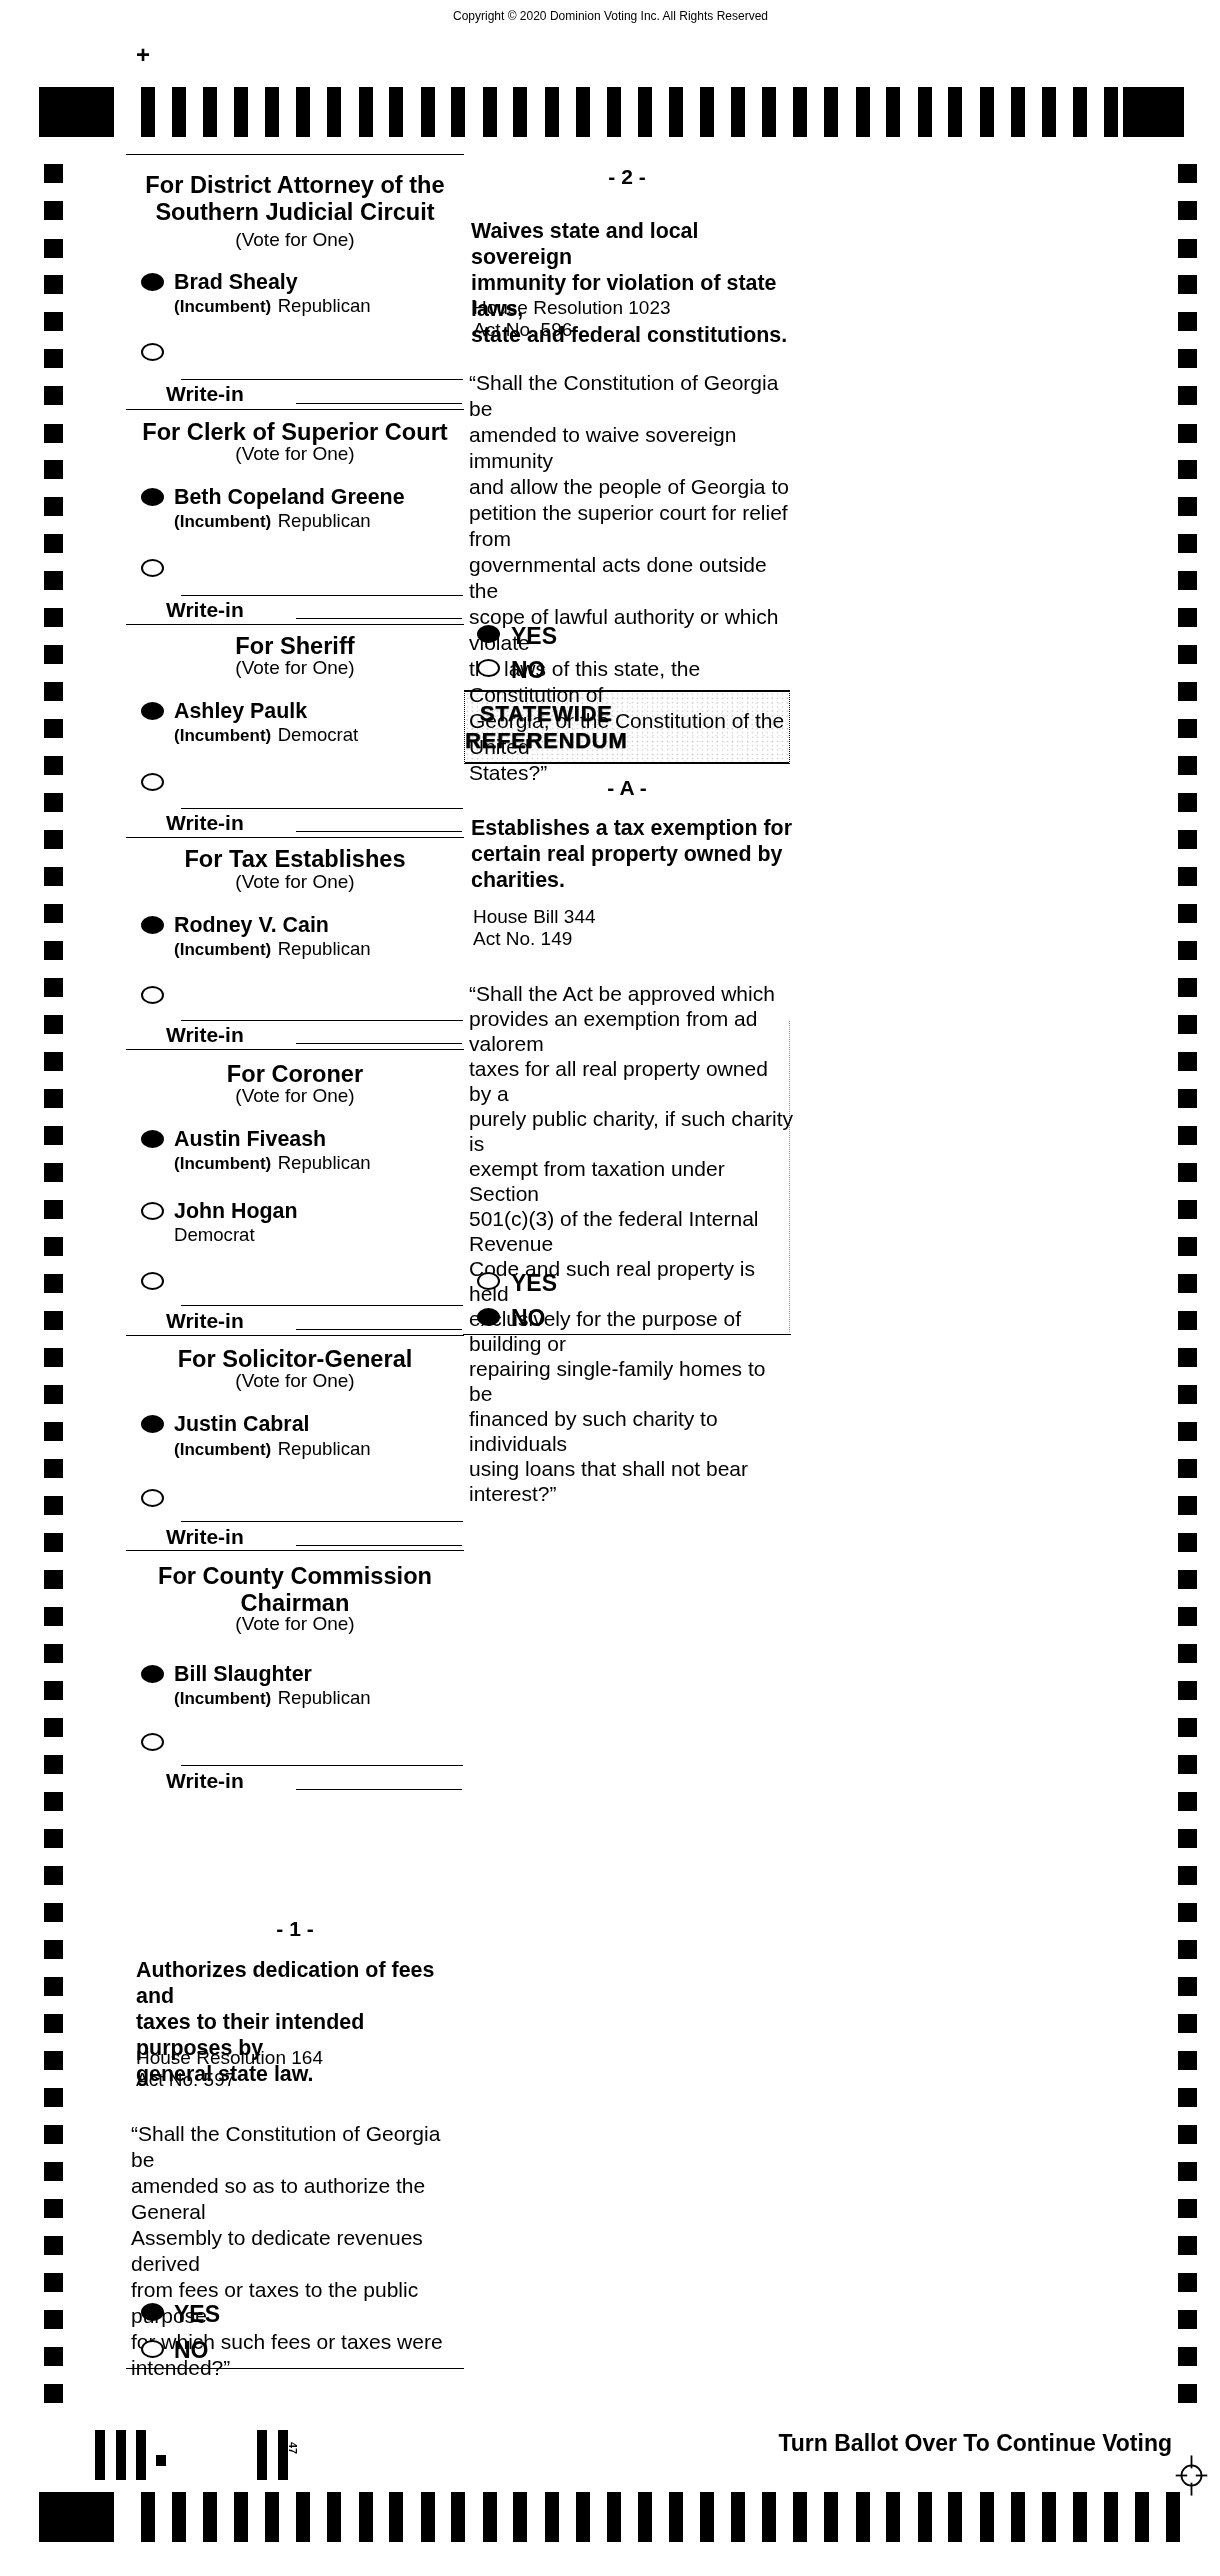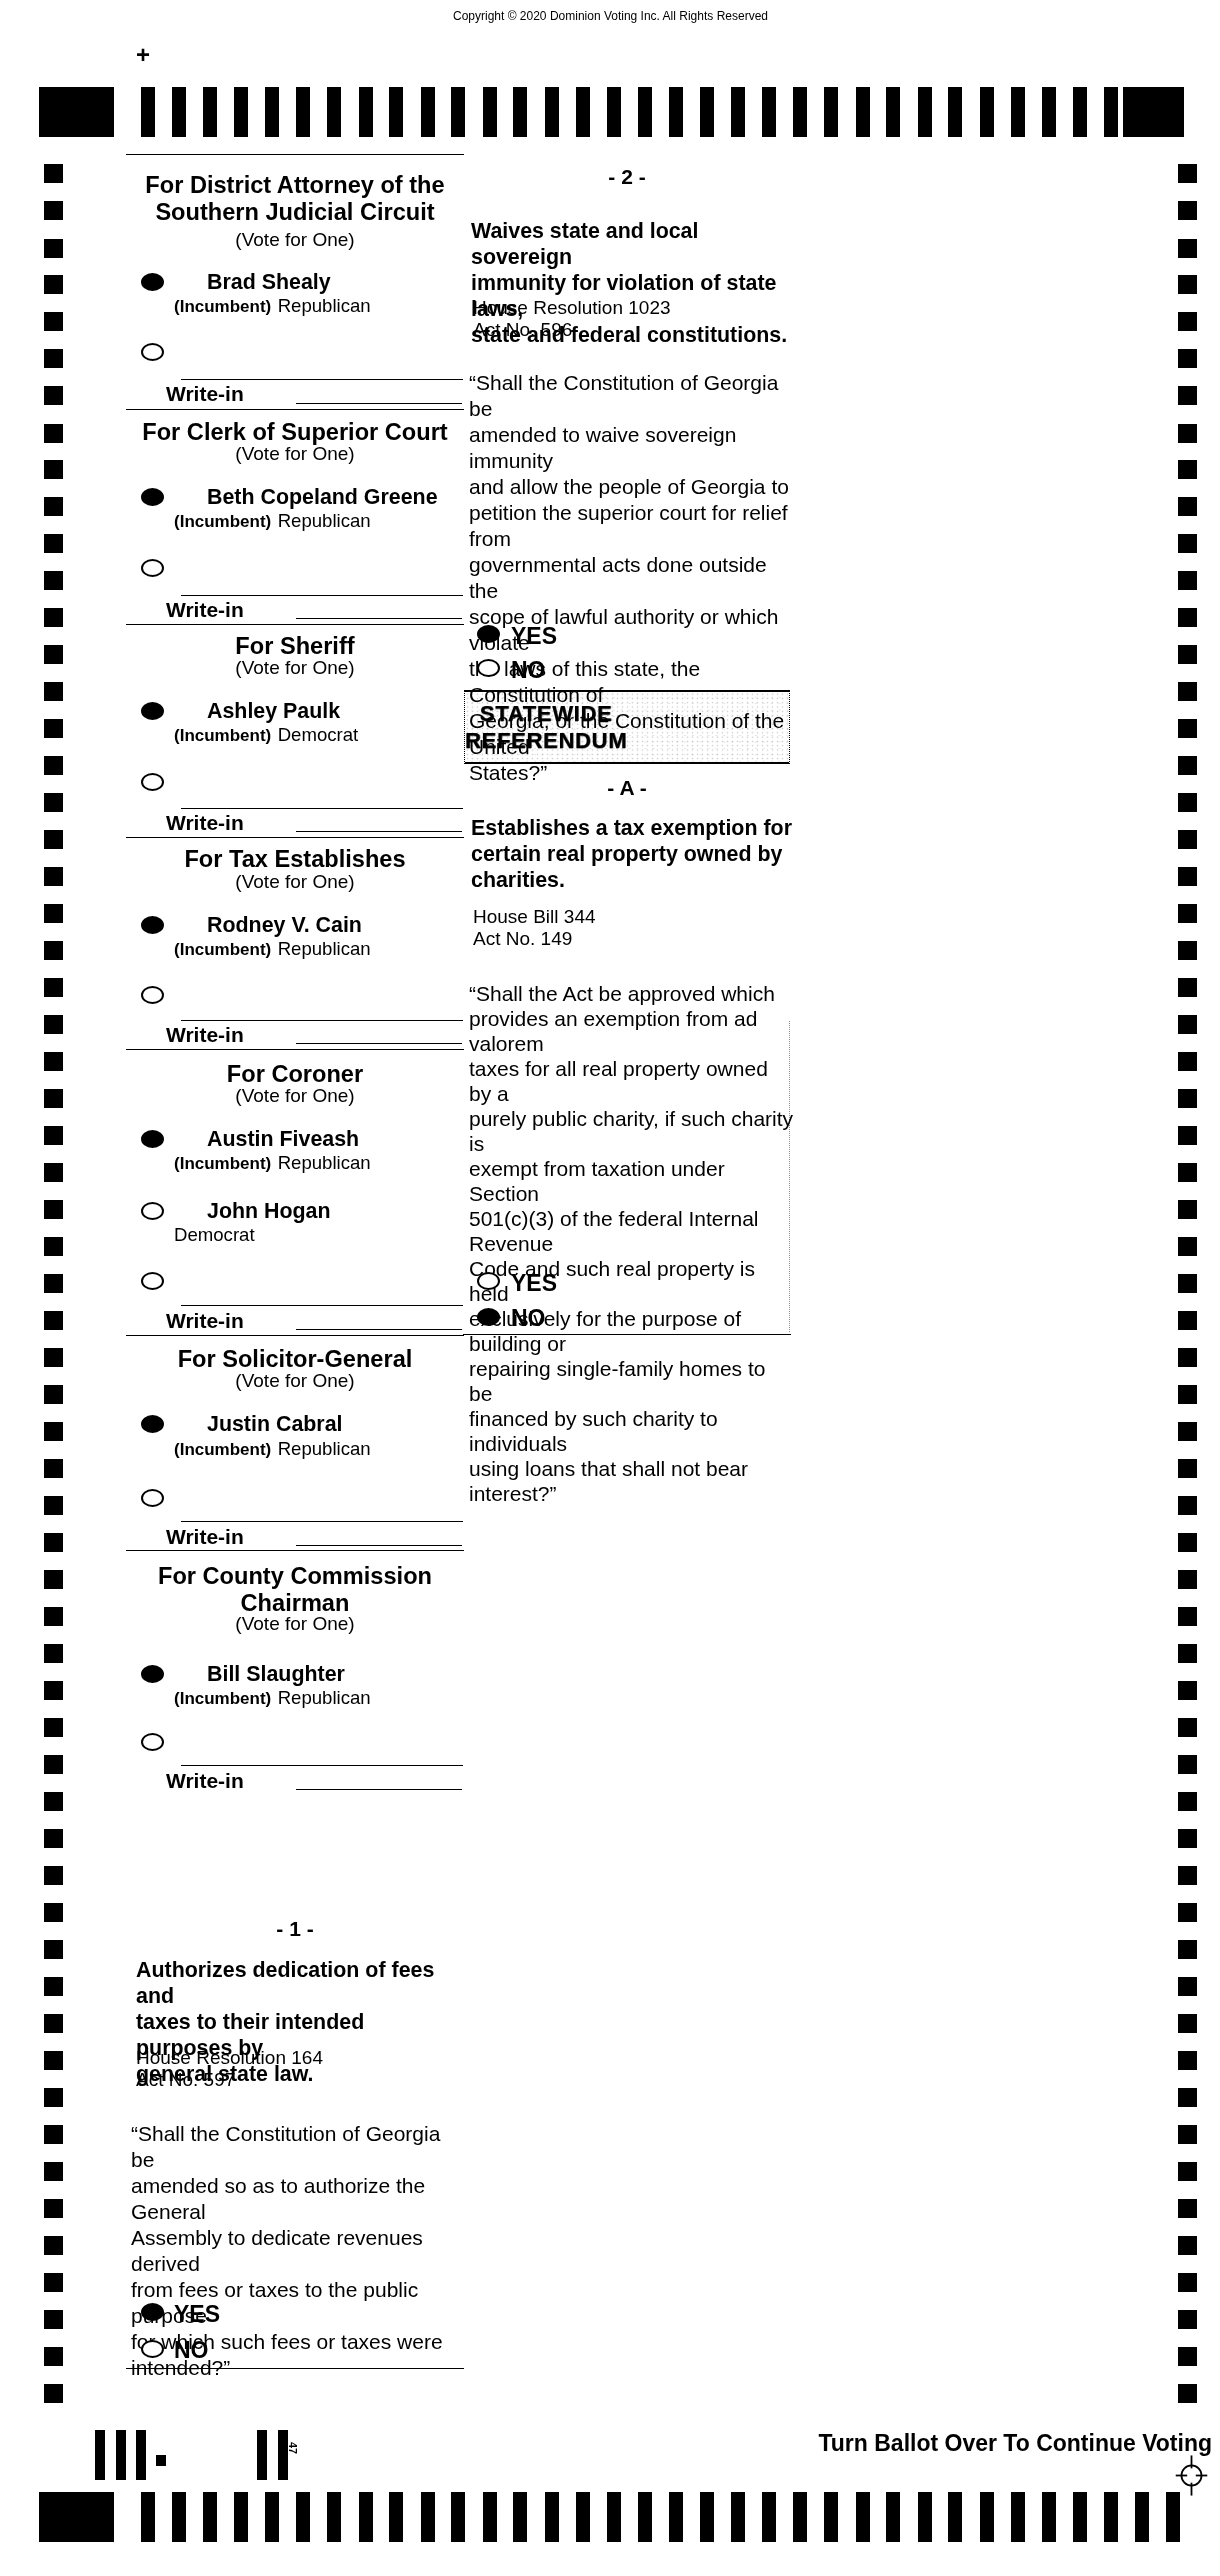"Brad Shealy" .cname { margin-left: 33px -> none }
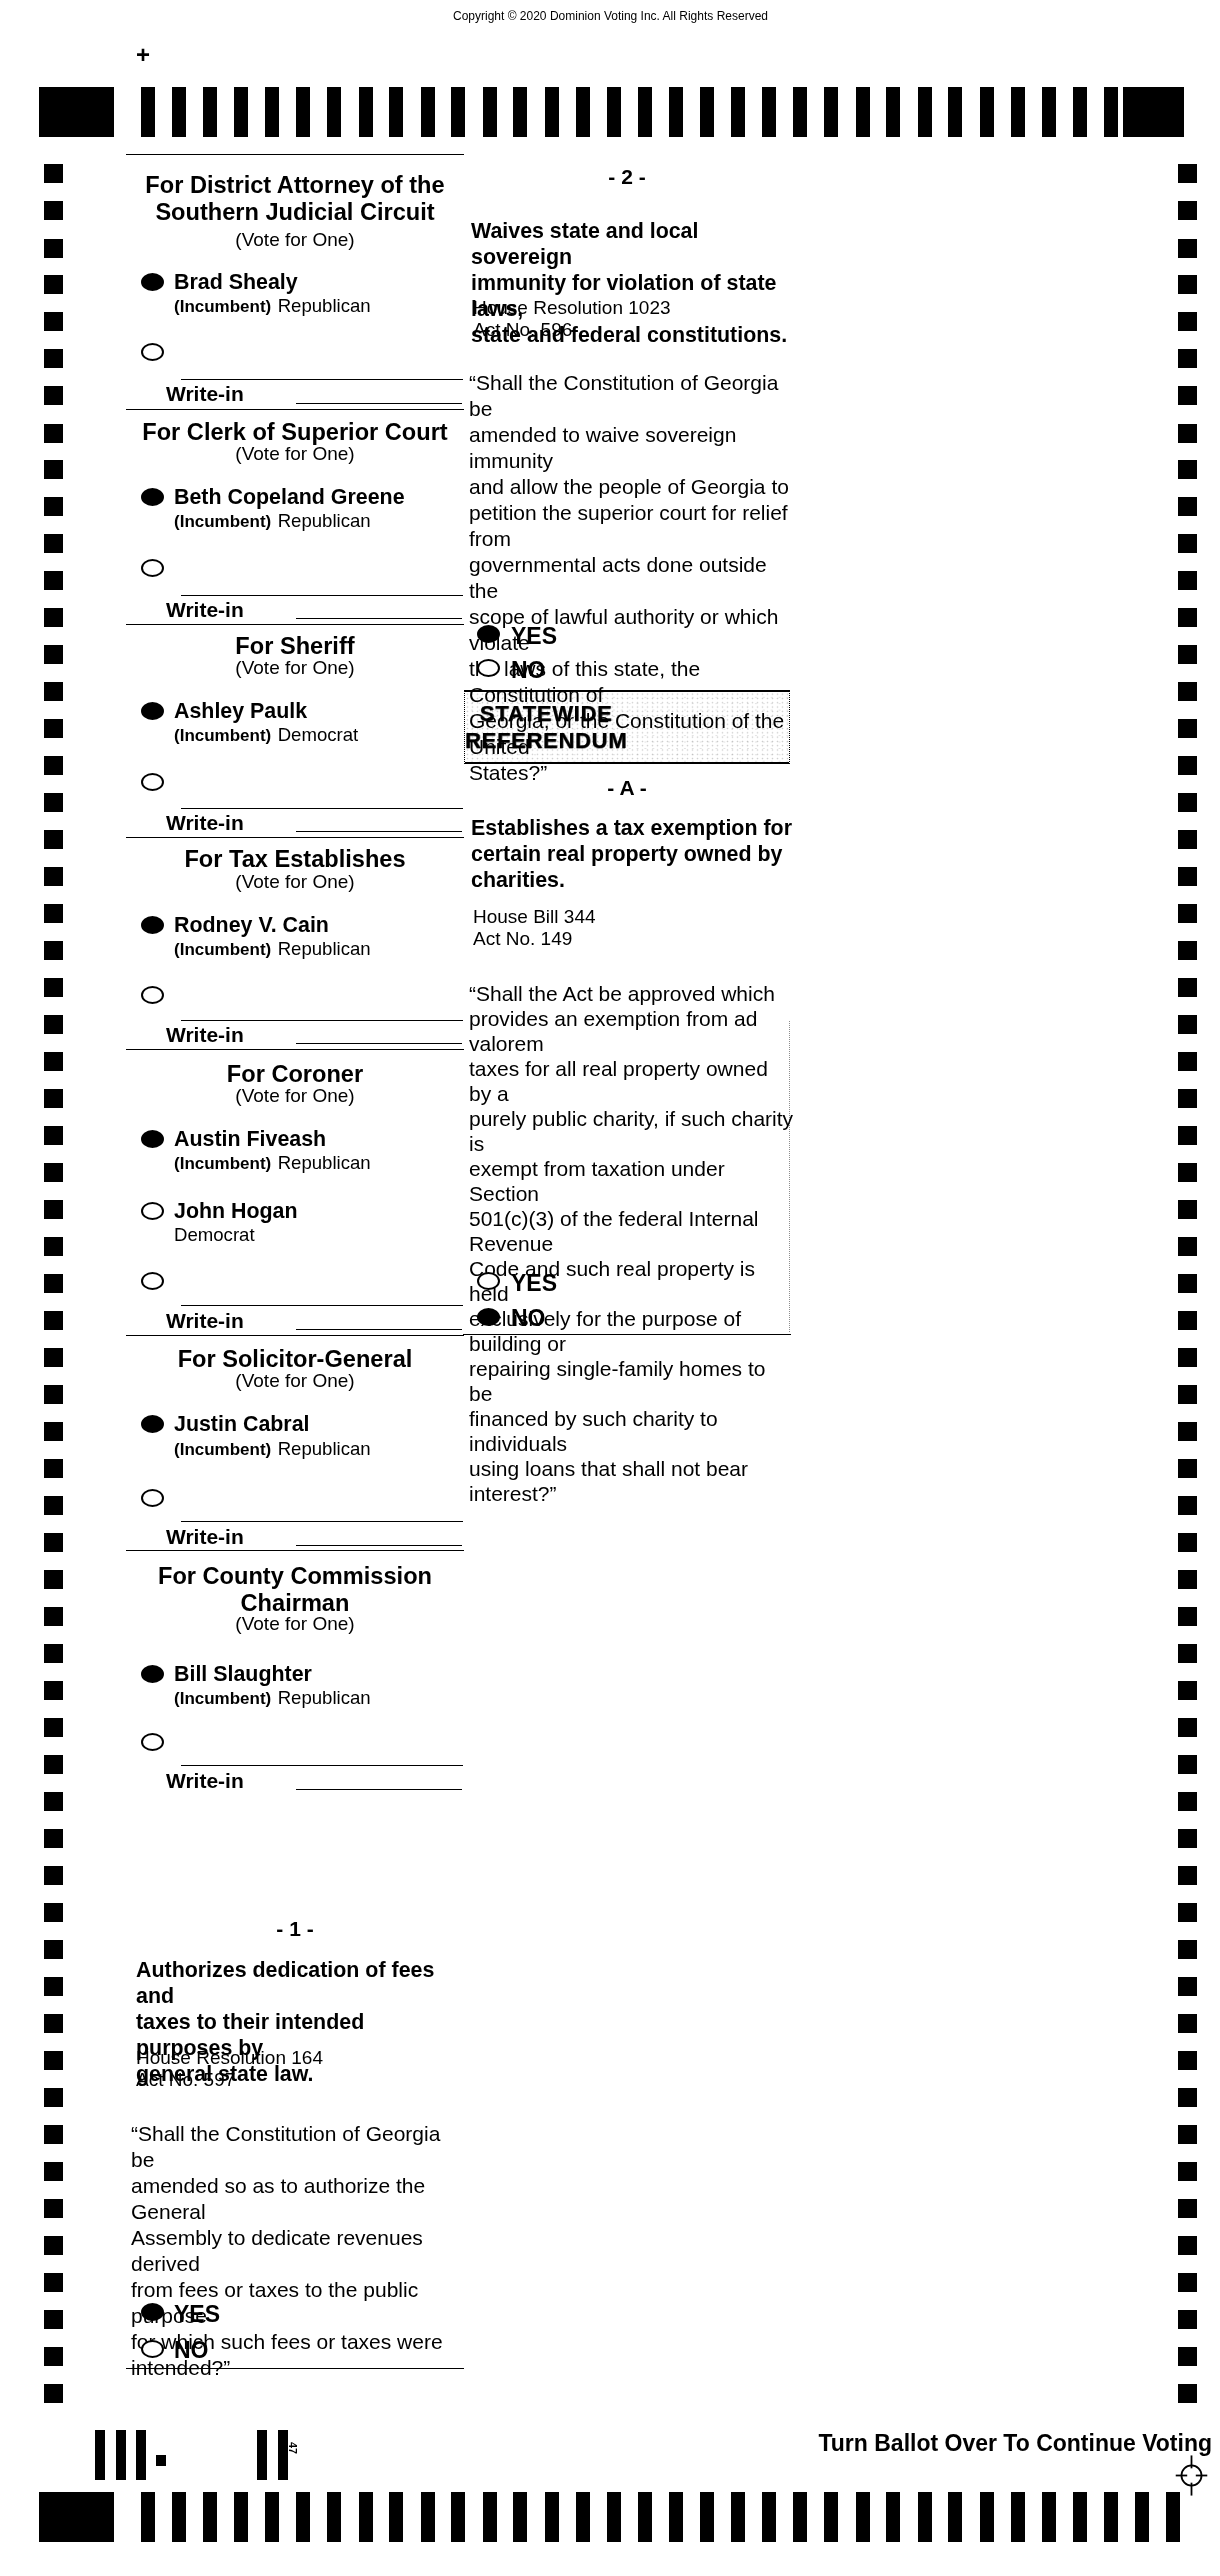"Turn Ballot Over To Continue" div.abs { left: 718px -> 678px }
